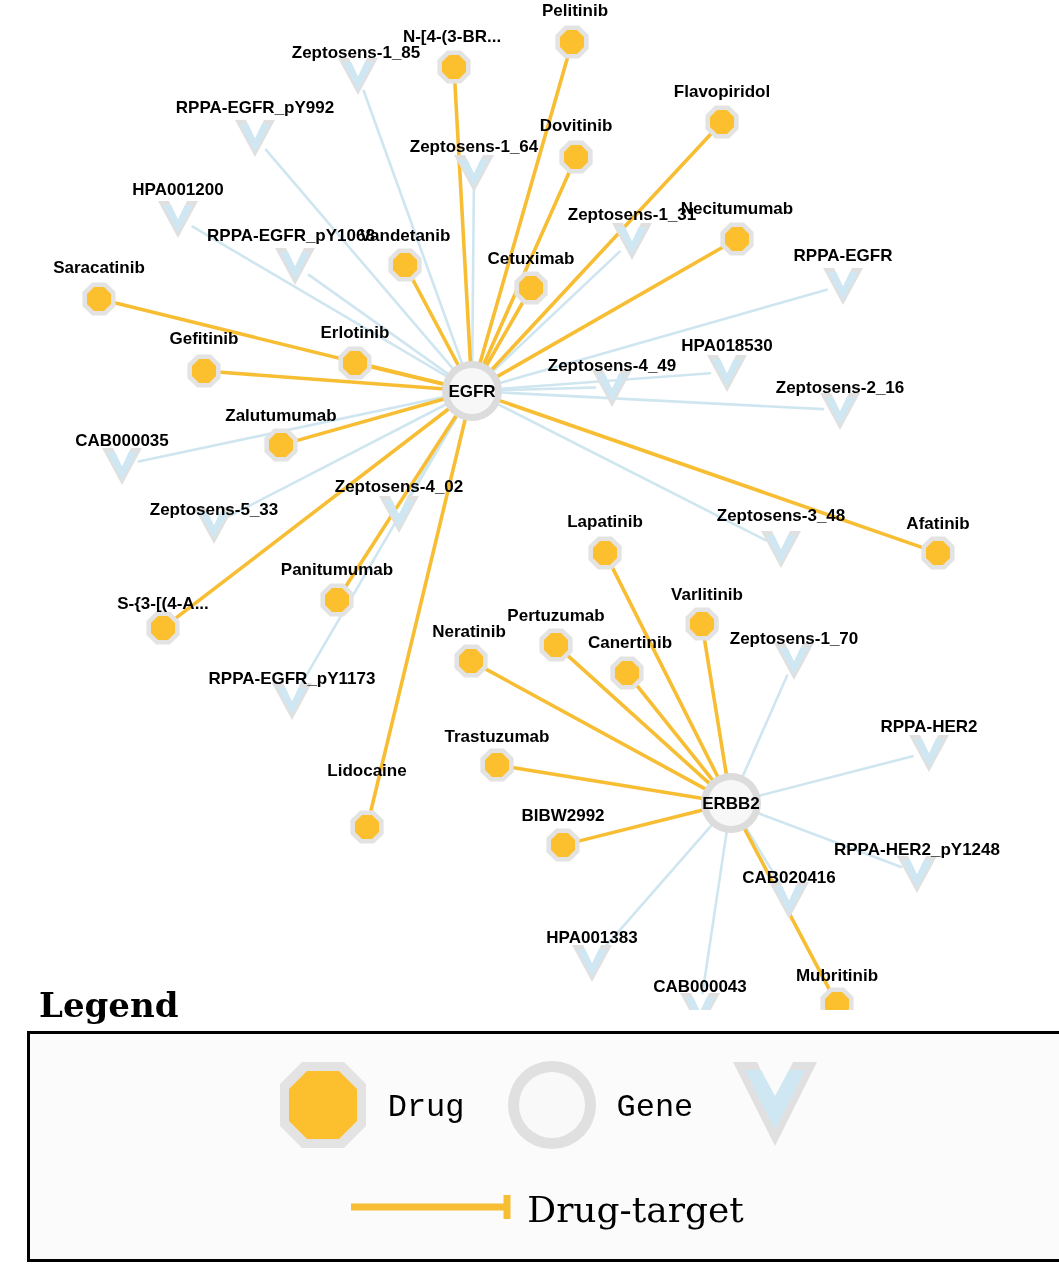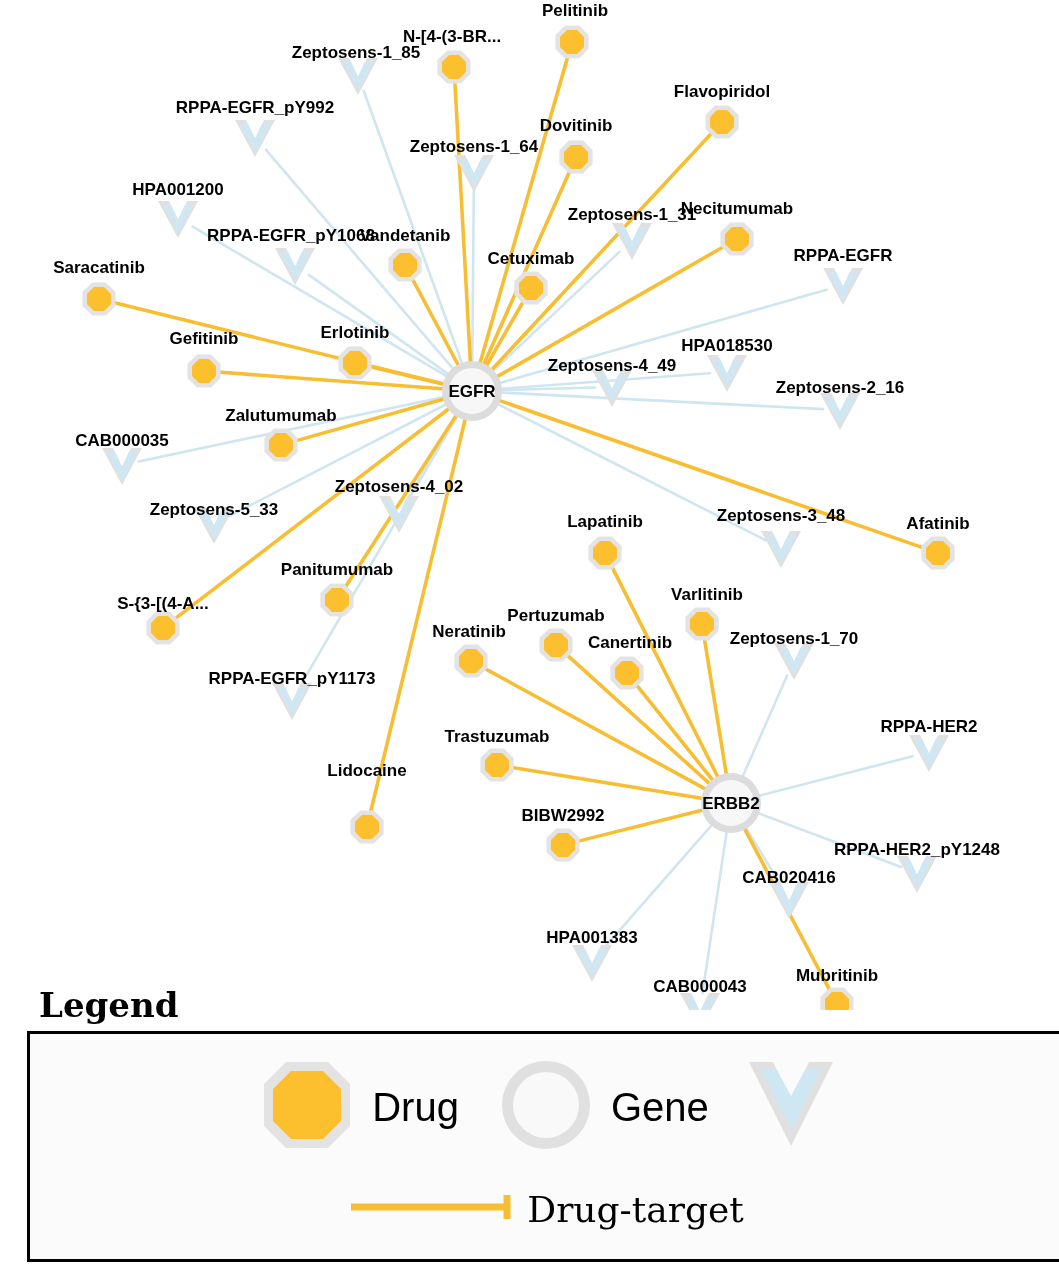"Drug" .legend-item .lbl { font-family: Liberation Sans, sans-serif -> Liberation Mono, monospace; font-size: 40px -> 32px }
